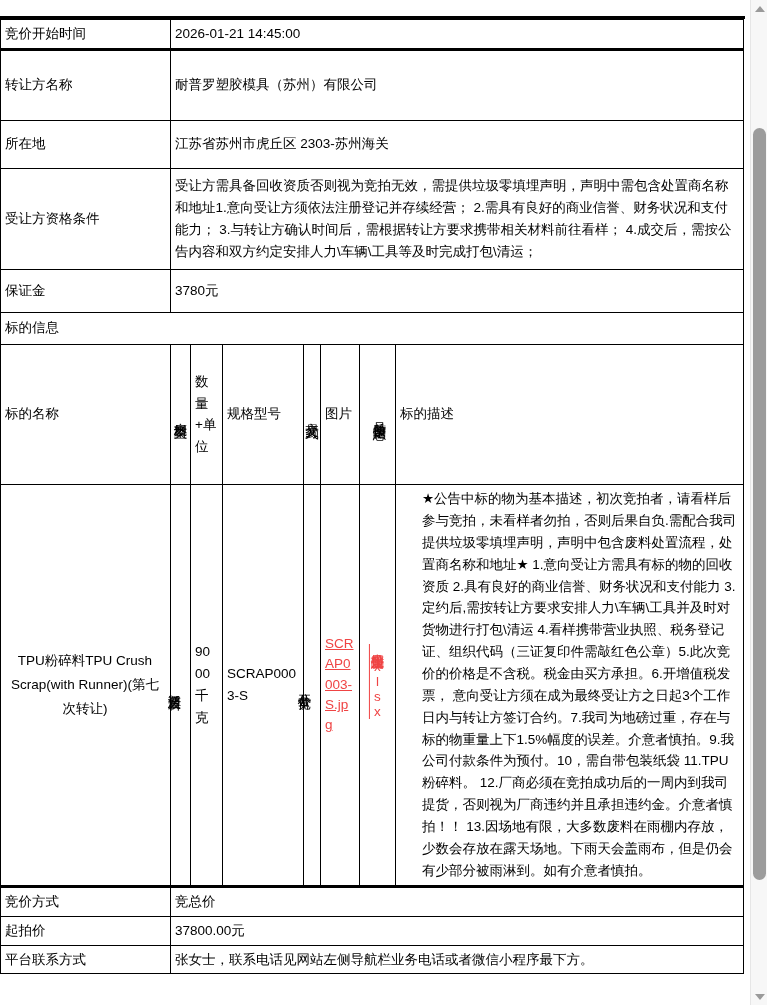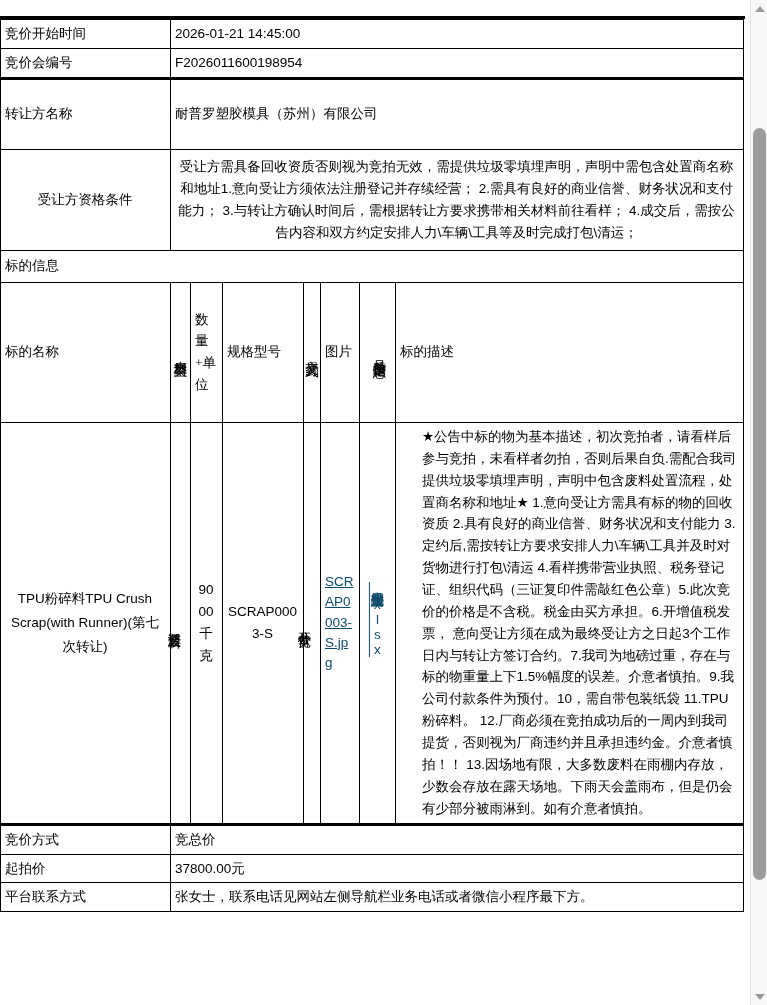"竞价会编号" tr { html: <tr> <td>竞价会编号</td> <td>F2026011600198954</td> </tr> -> none }
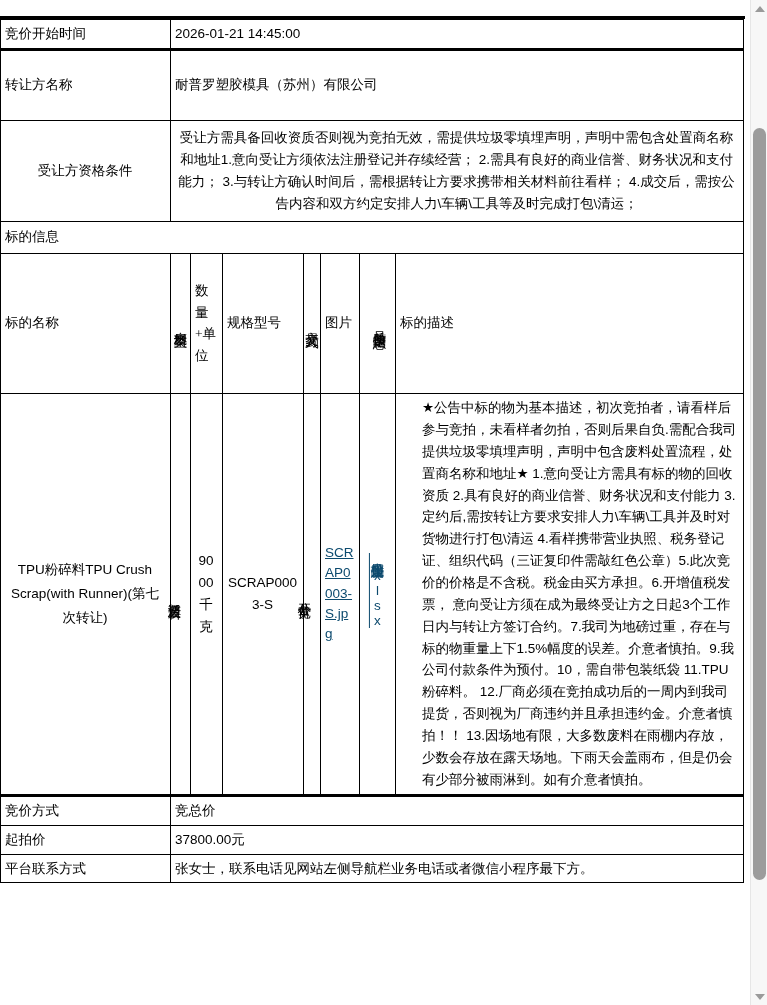"所在地" tr { html: none -> <tr> <td>所在地</td> <td>江苏省苏州市虎丘区 2303-苏州海关</td> </tr> }
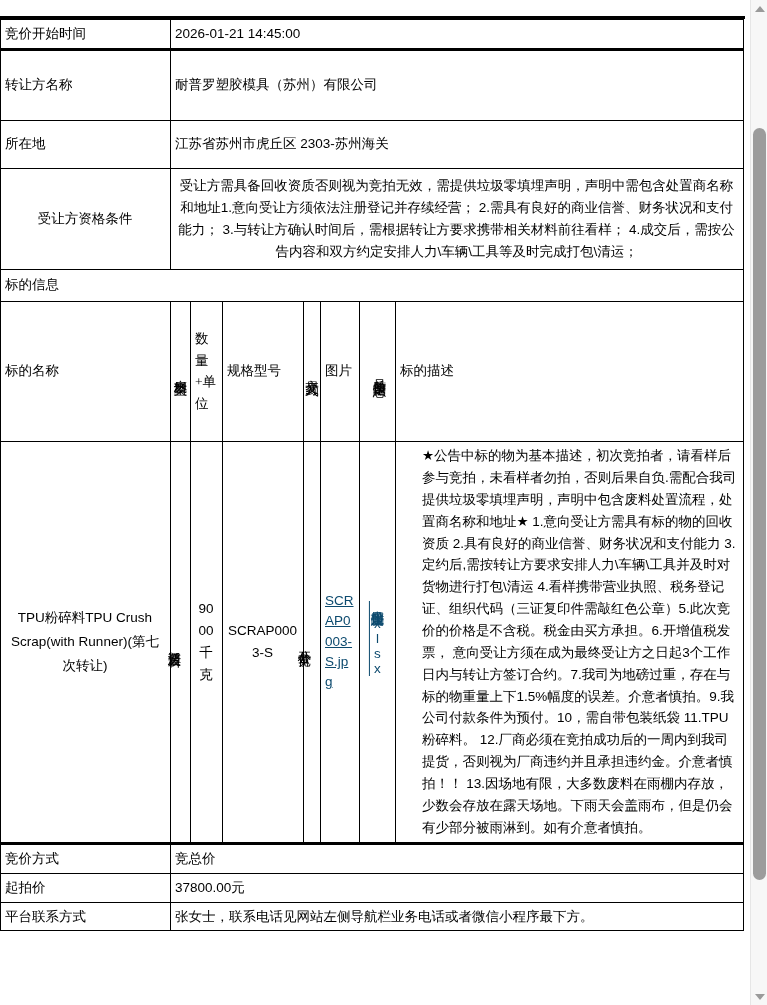"受让方需具备回收资质否则视为竞拍无效，需提供垃圾零填埋声明，声明中需包含处置商名" td.top-align { text-align: center -> none }
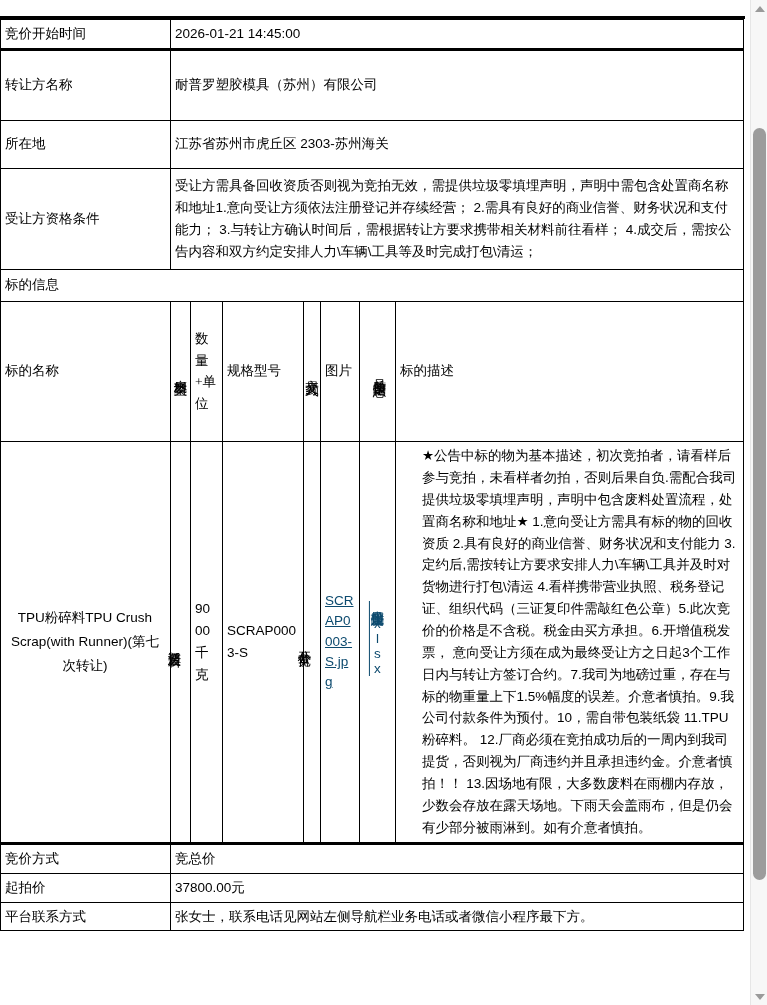"保证金" tr { html: none -> <tr> <td>保证金</td> <td>3780元</td> </tr> }
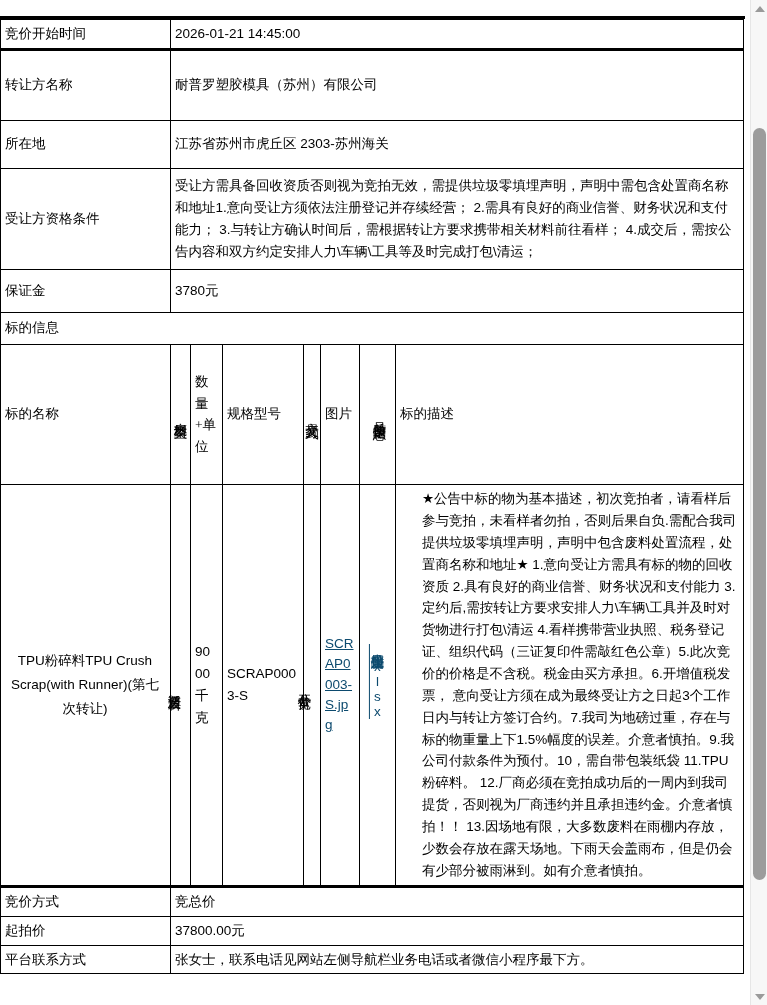"数量+单位" td.vcell { font-family: Liberation Serif, serif -> none }
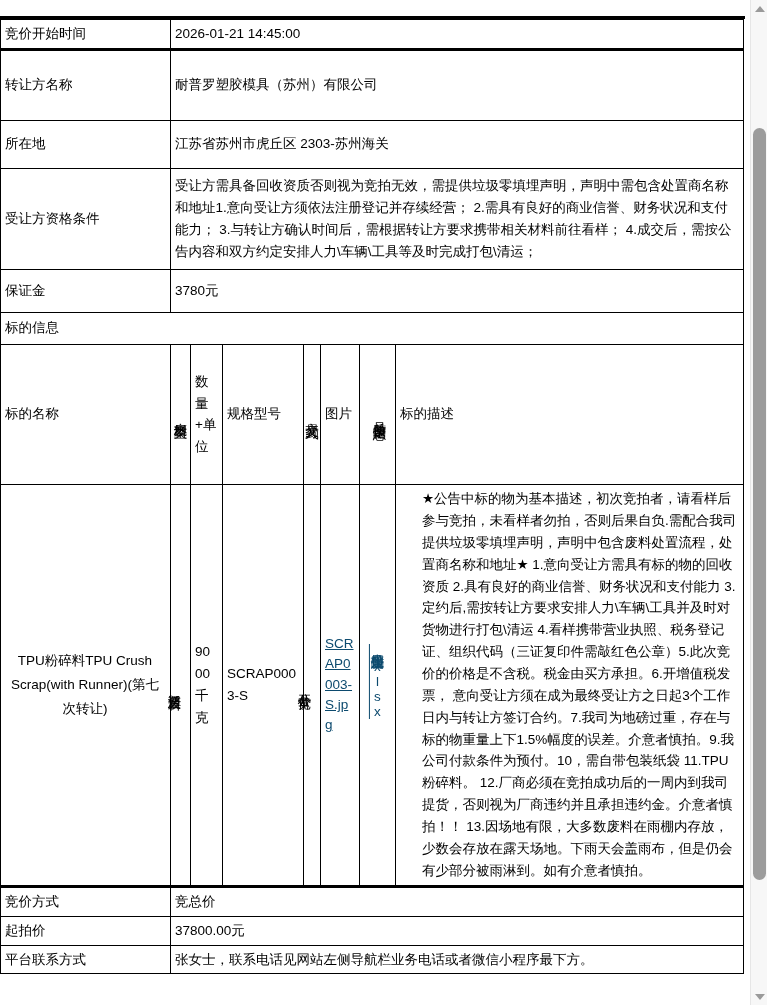"SCRAP0003-S.jpg" a.lnk { color: #0c4a6e -> #ef4444 }
